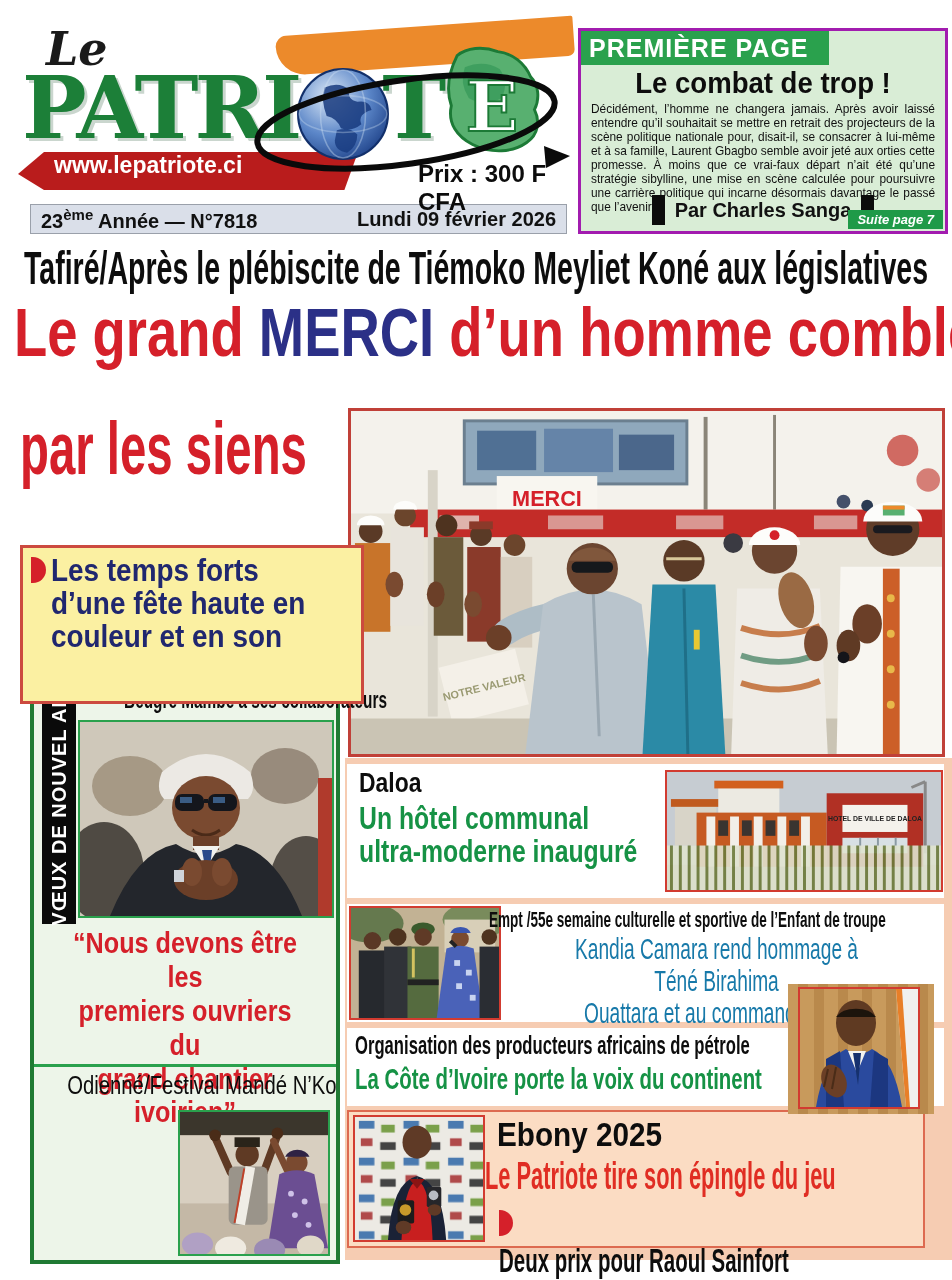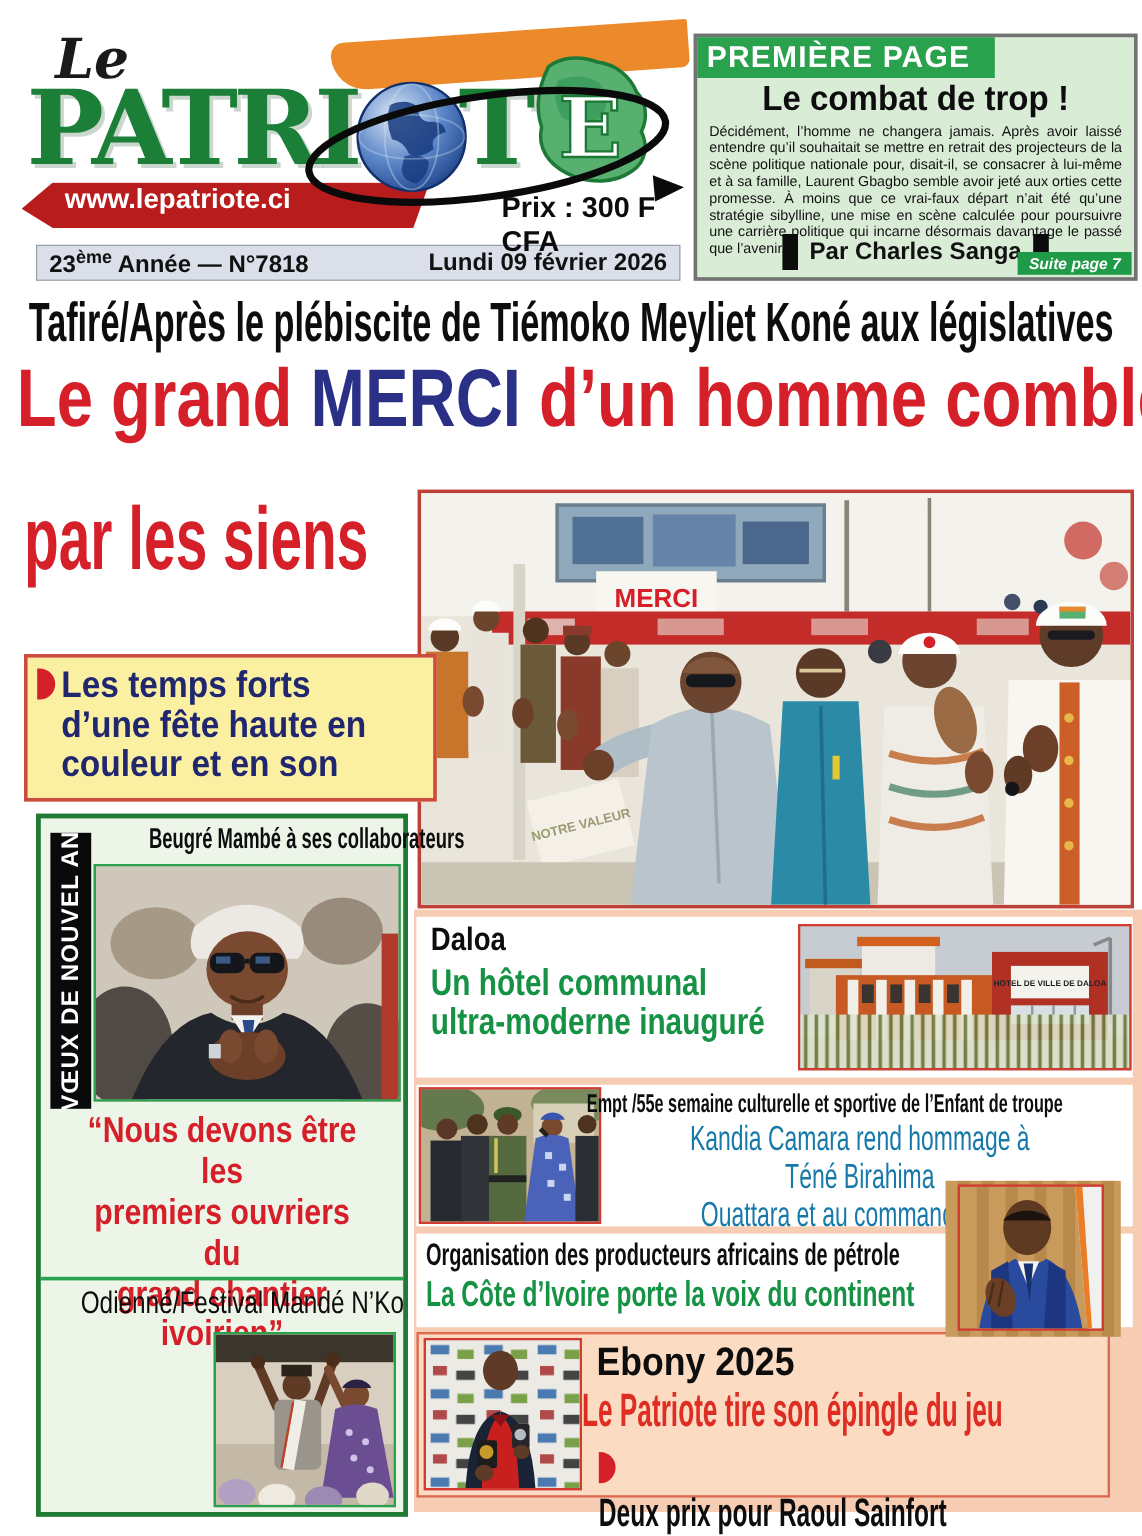"PREMIÈRE PAGE" .premiere { border: 3px solid #737373 -> 3px solid #a21caf }
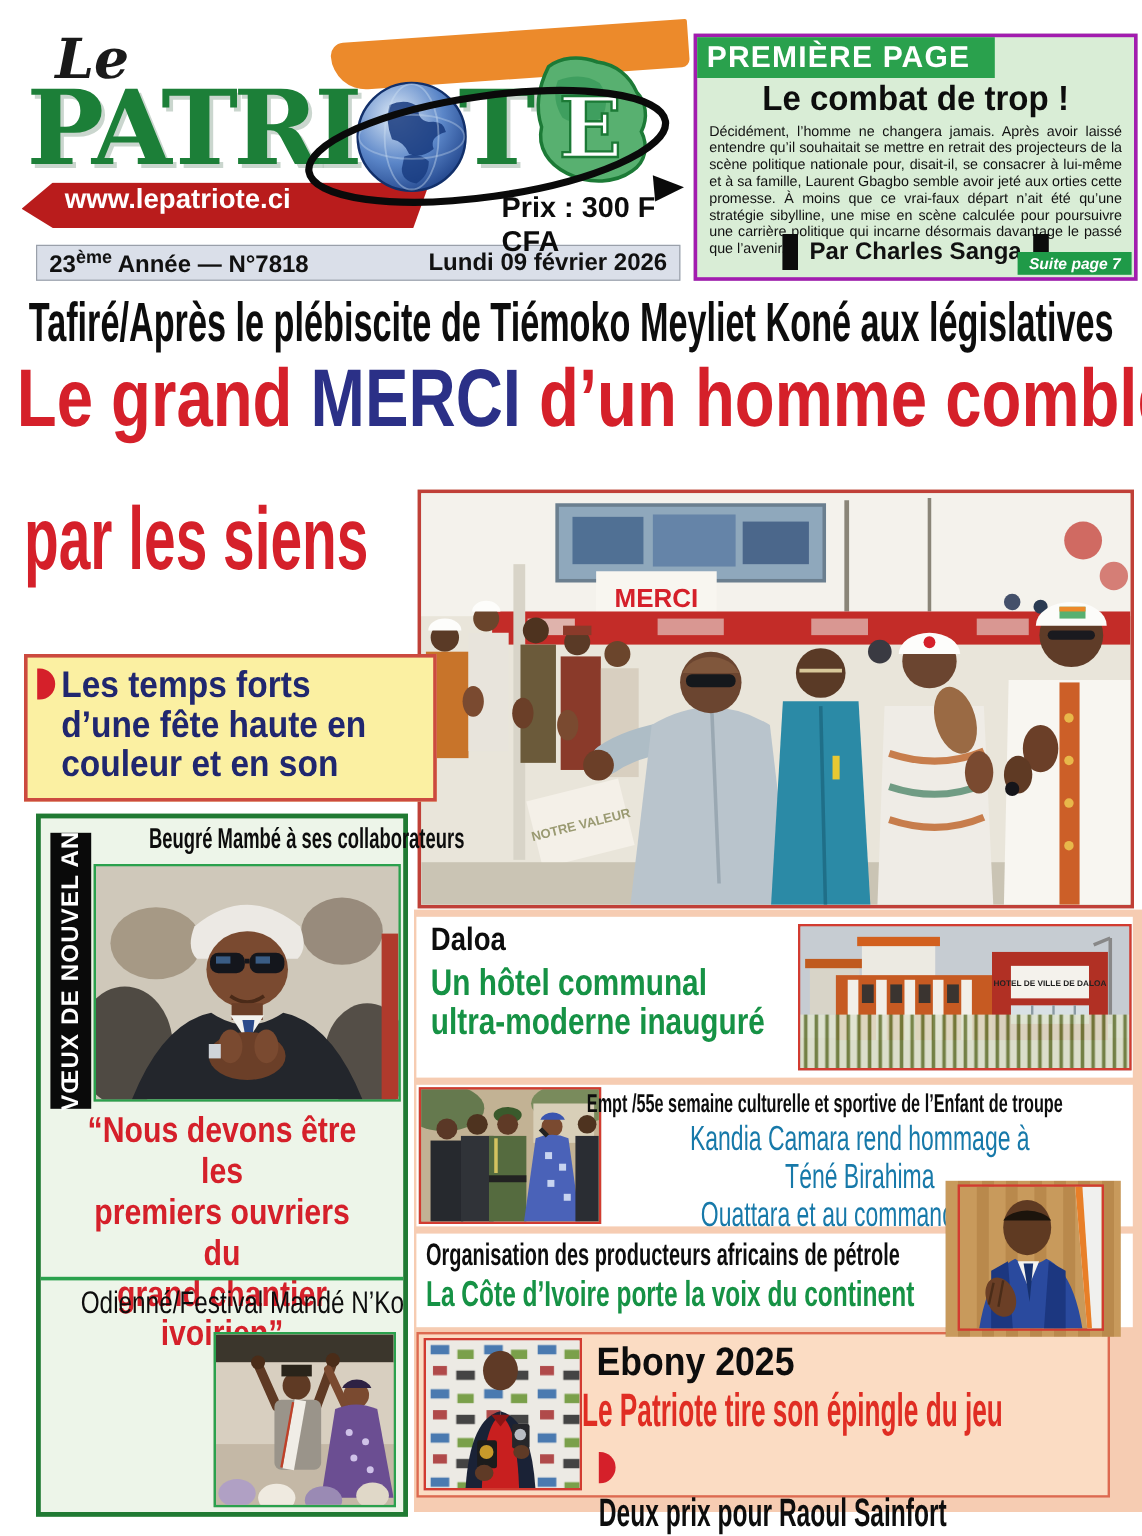"Les temps forts" .yellowBox { height: 123px -> 159px }
